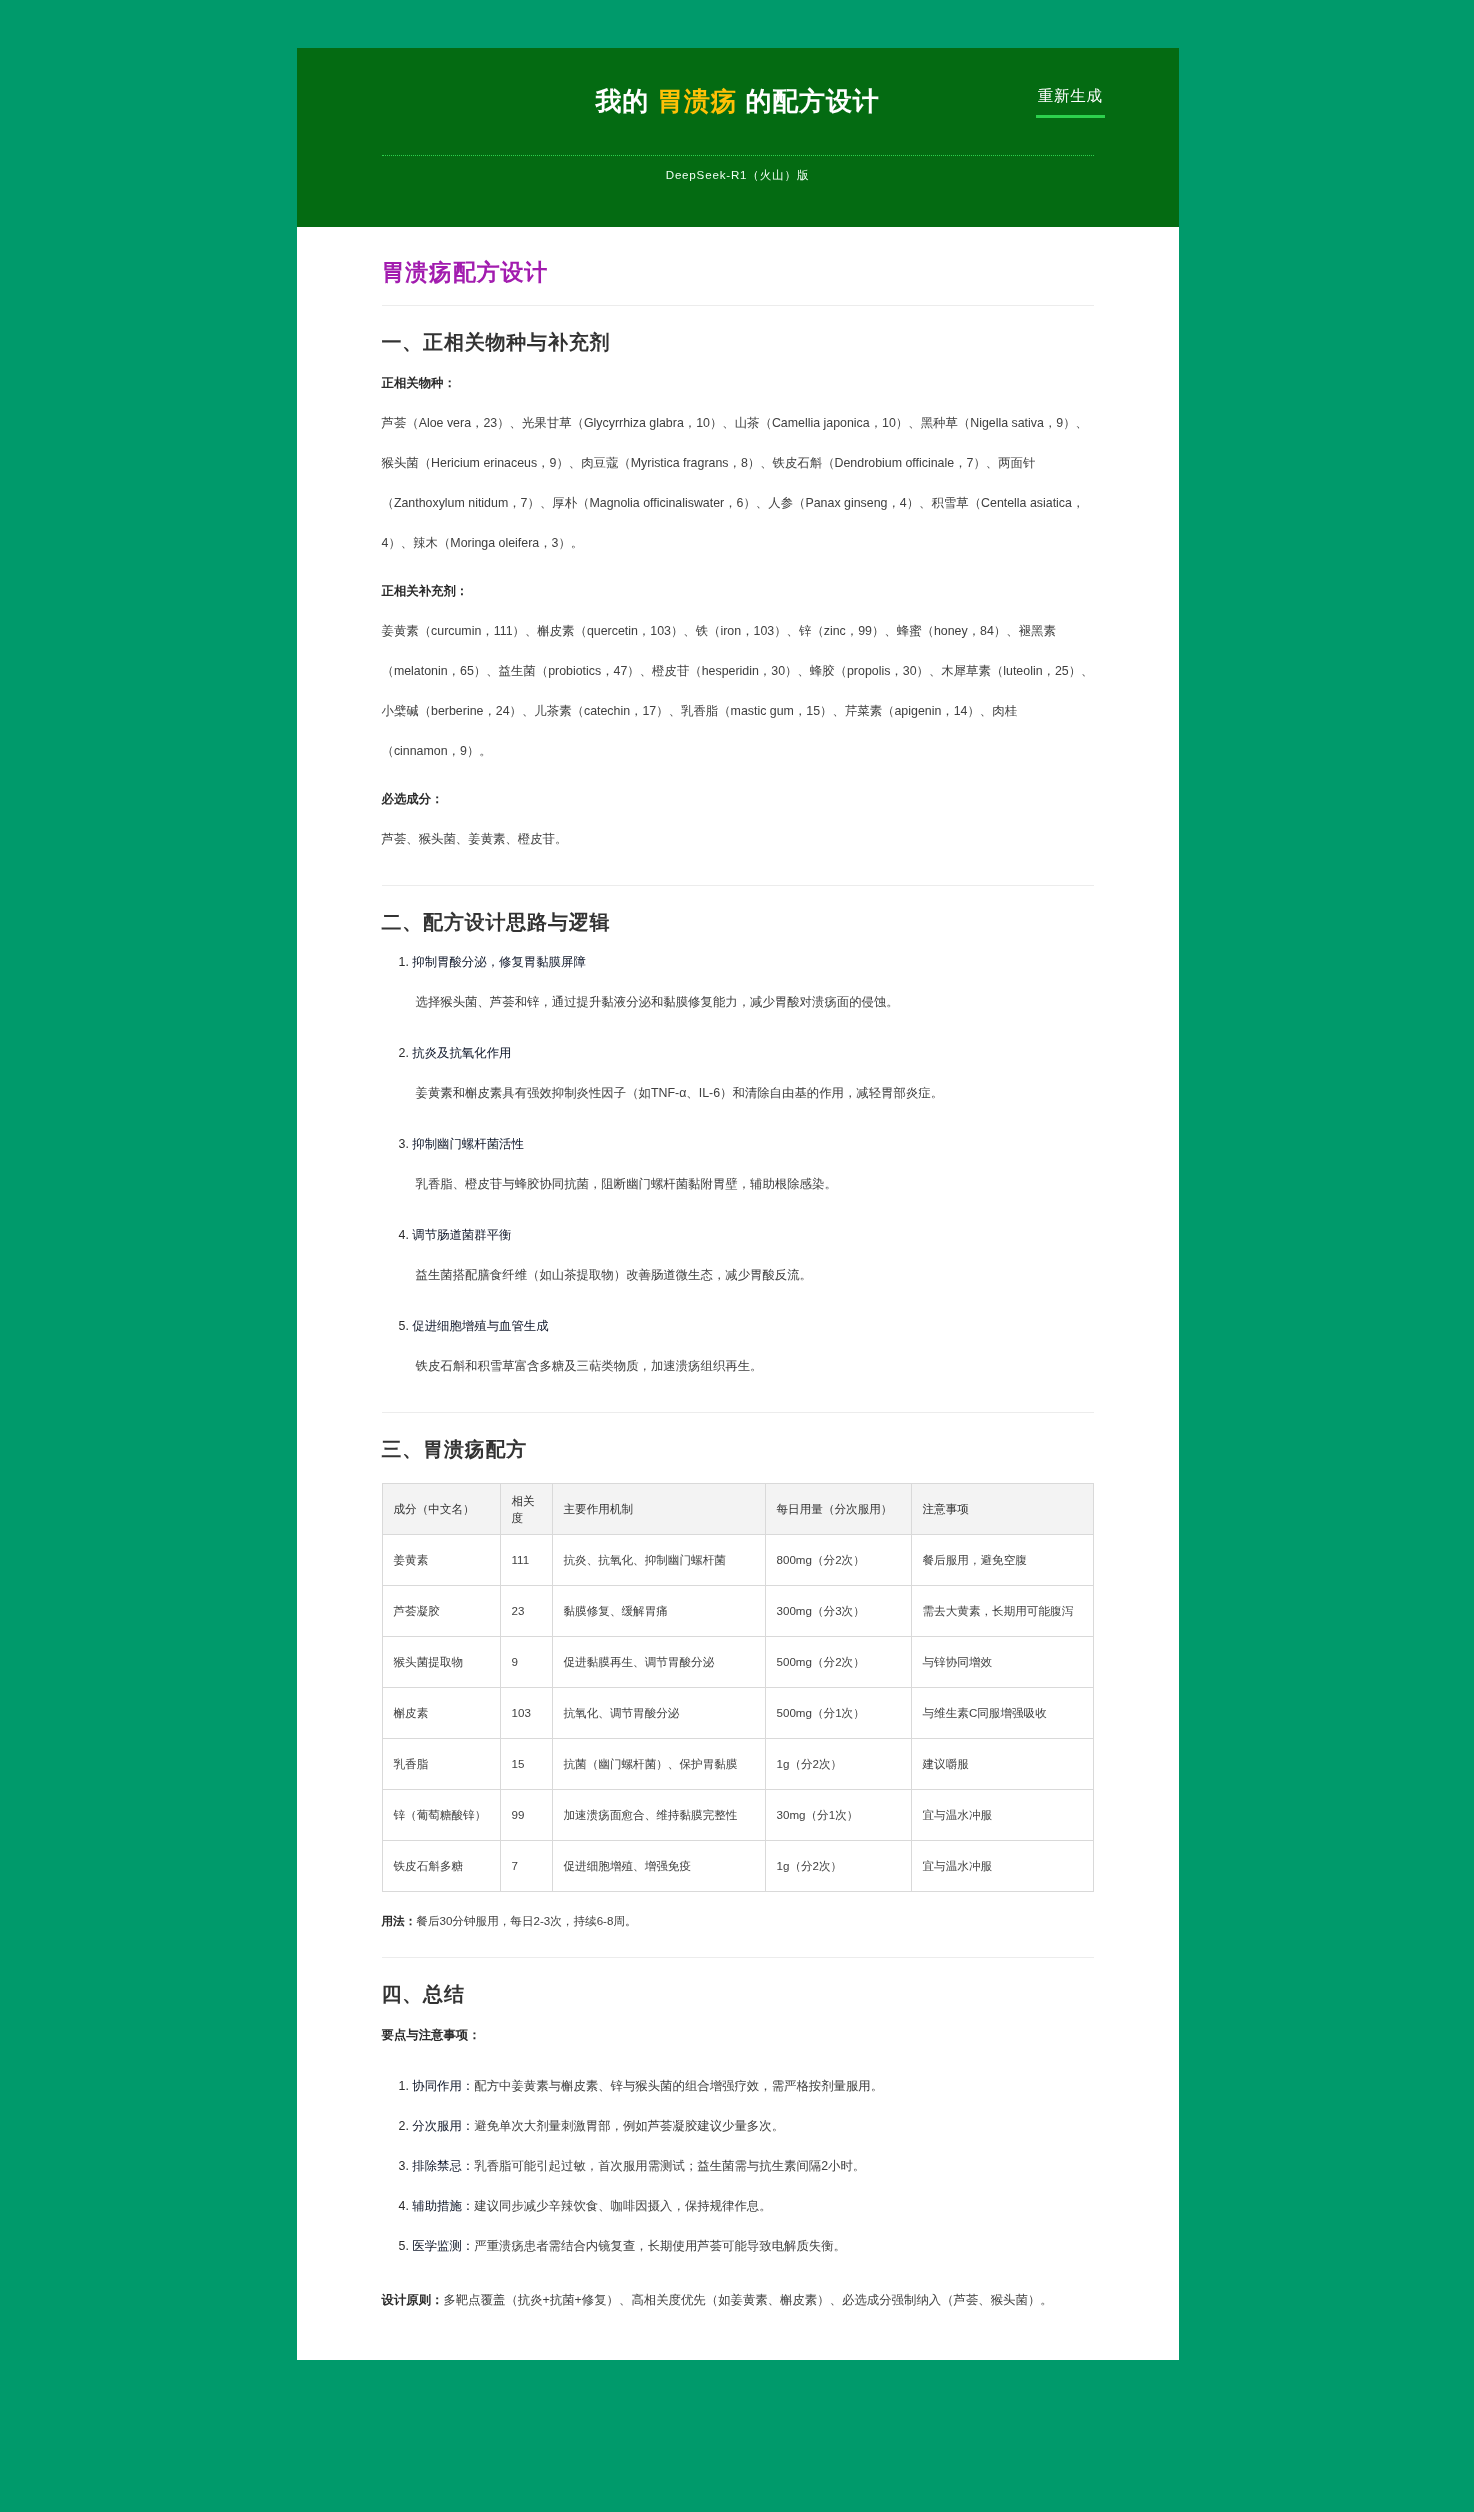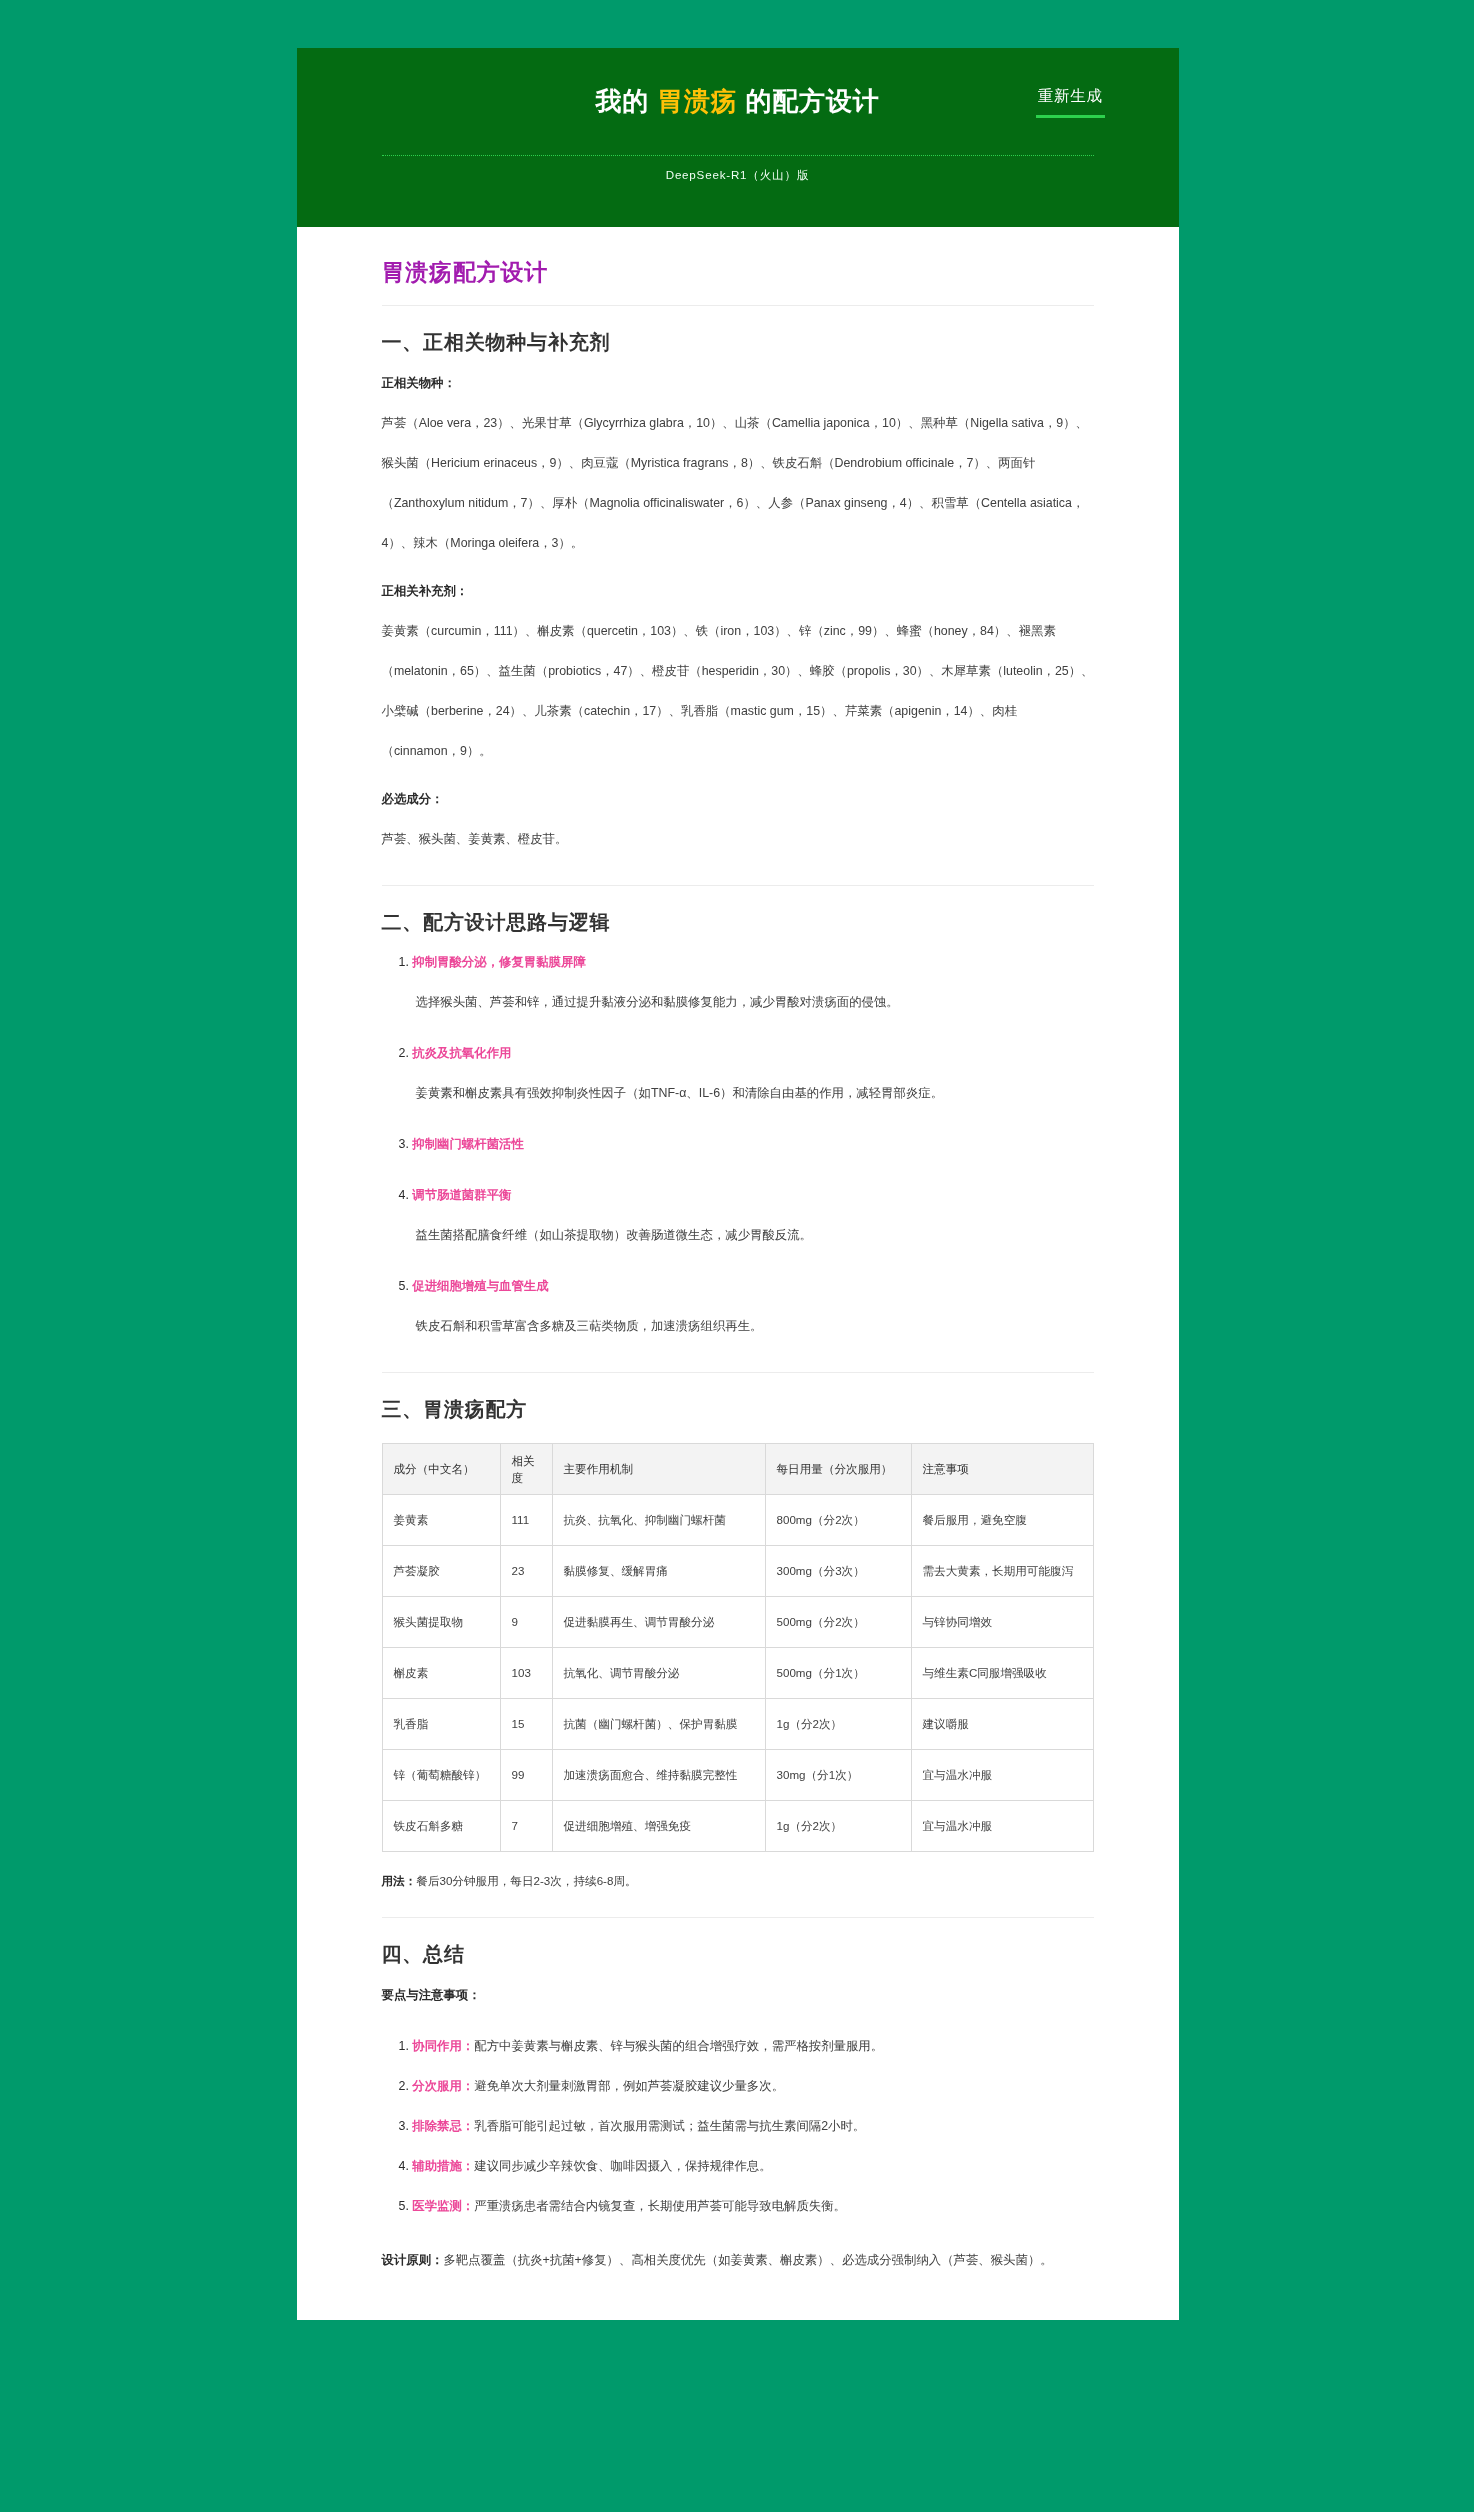"抑制胃酸分泌，修复胃黏膜屏障" .li-title { color: #ec4899 -> #0f172a; font-weight: bold -> normal }
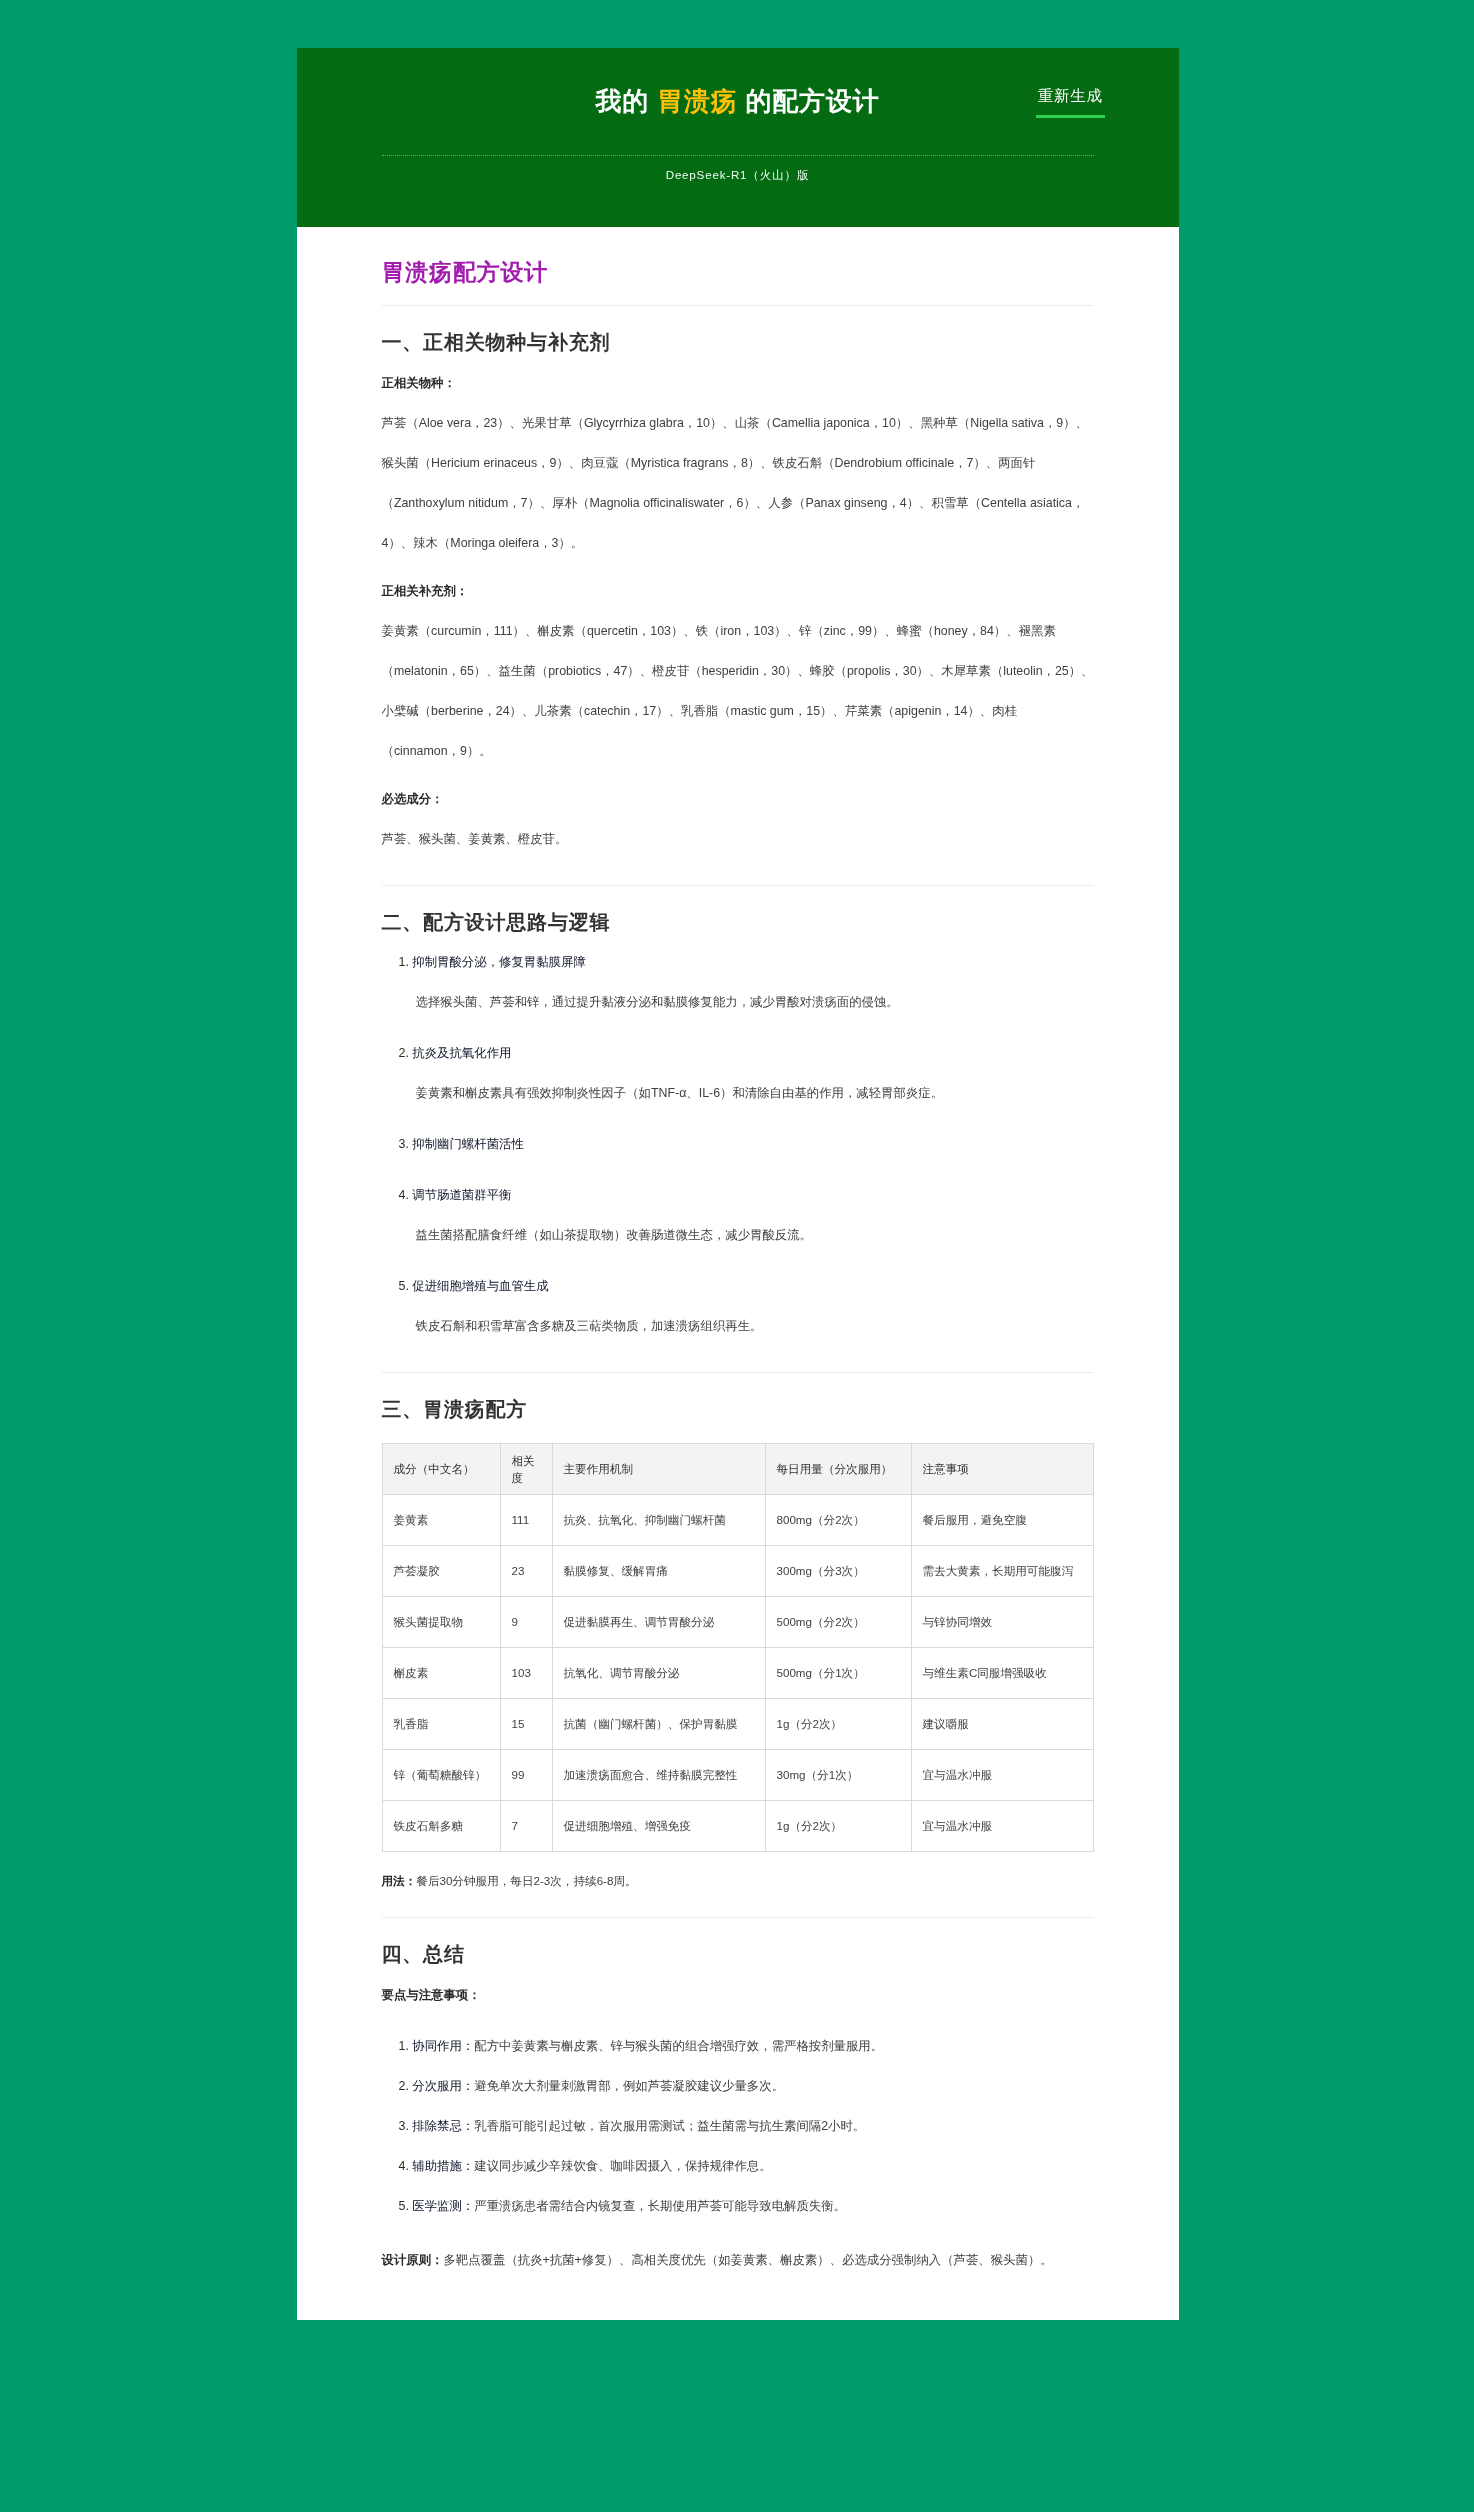"乳香脂、橙皮苷与蜂胶协同抗菌，阻断幽门螺杆菌黏附胃壁，辅助根除感染。" div.li-desc { html: none -> <div>乳香脂、橙皮苷与蜂胶协同抗菌，阻断幽门螺杆菌黏附胃壁，辅助根除感染。</div> }
